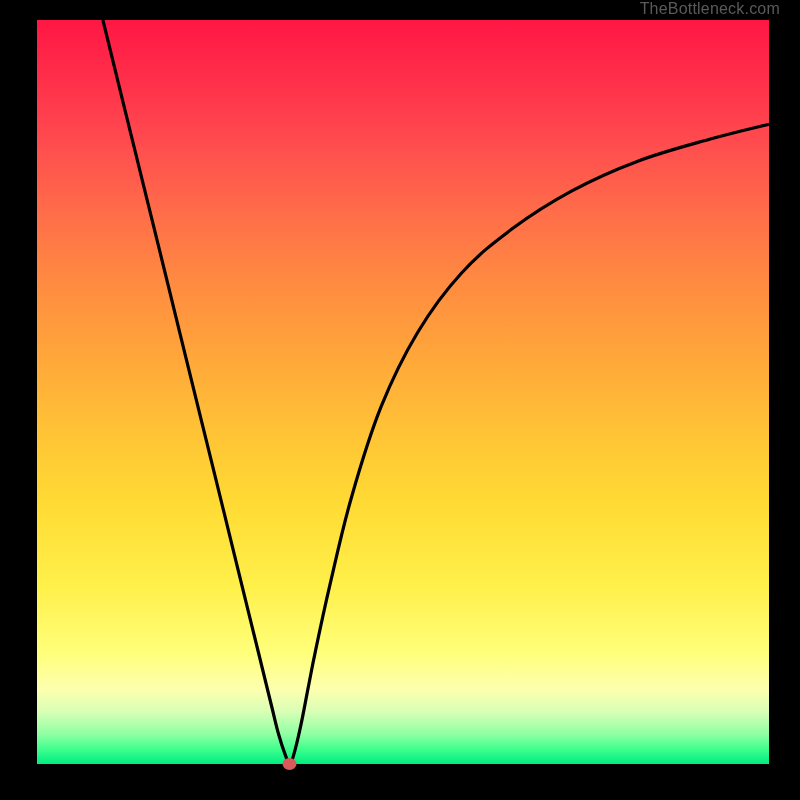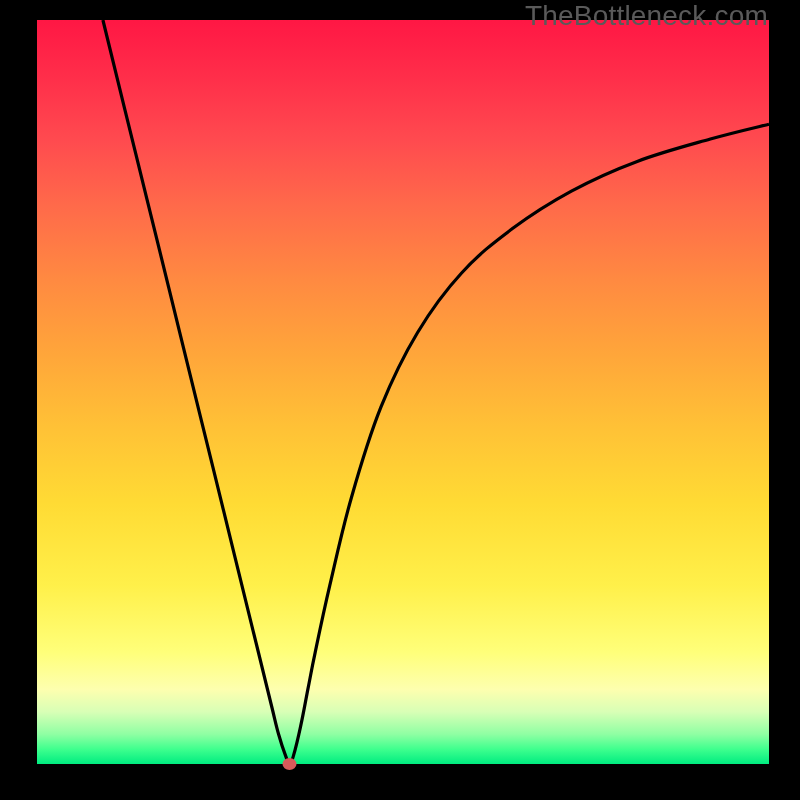"TheBottleneck.com" .watermark { font-size: 28px -> 16px; right: 32px -> 20px }
